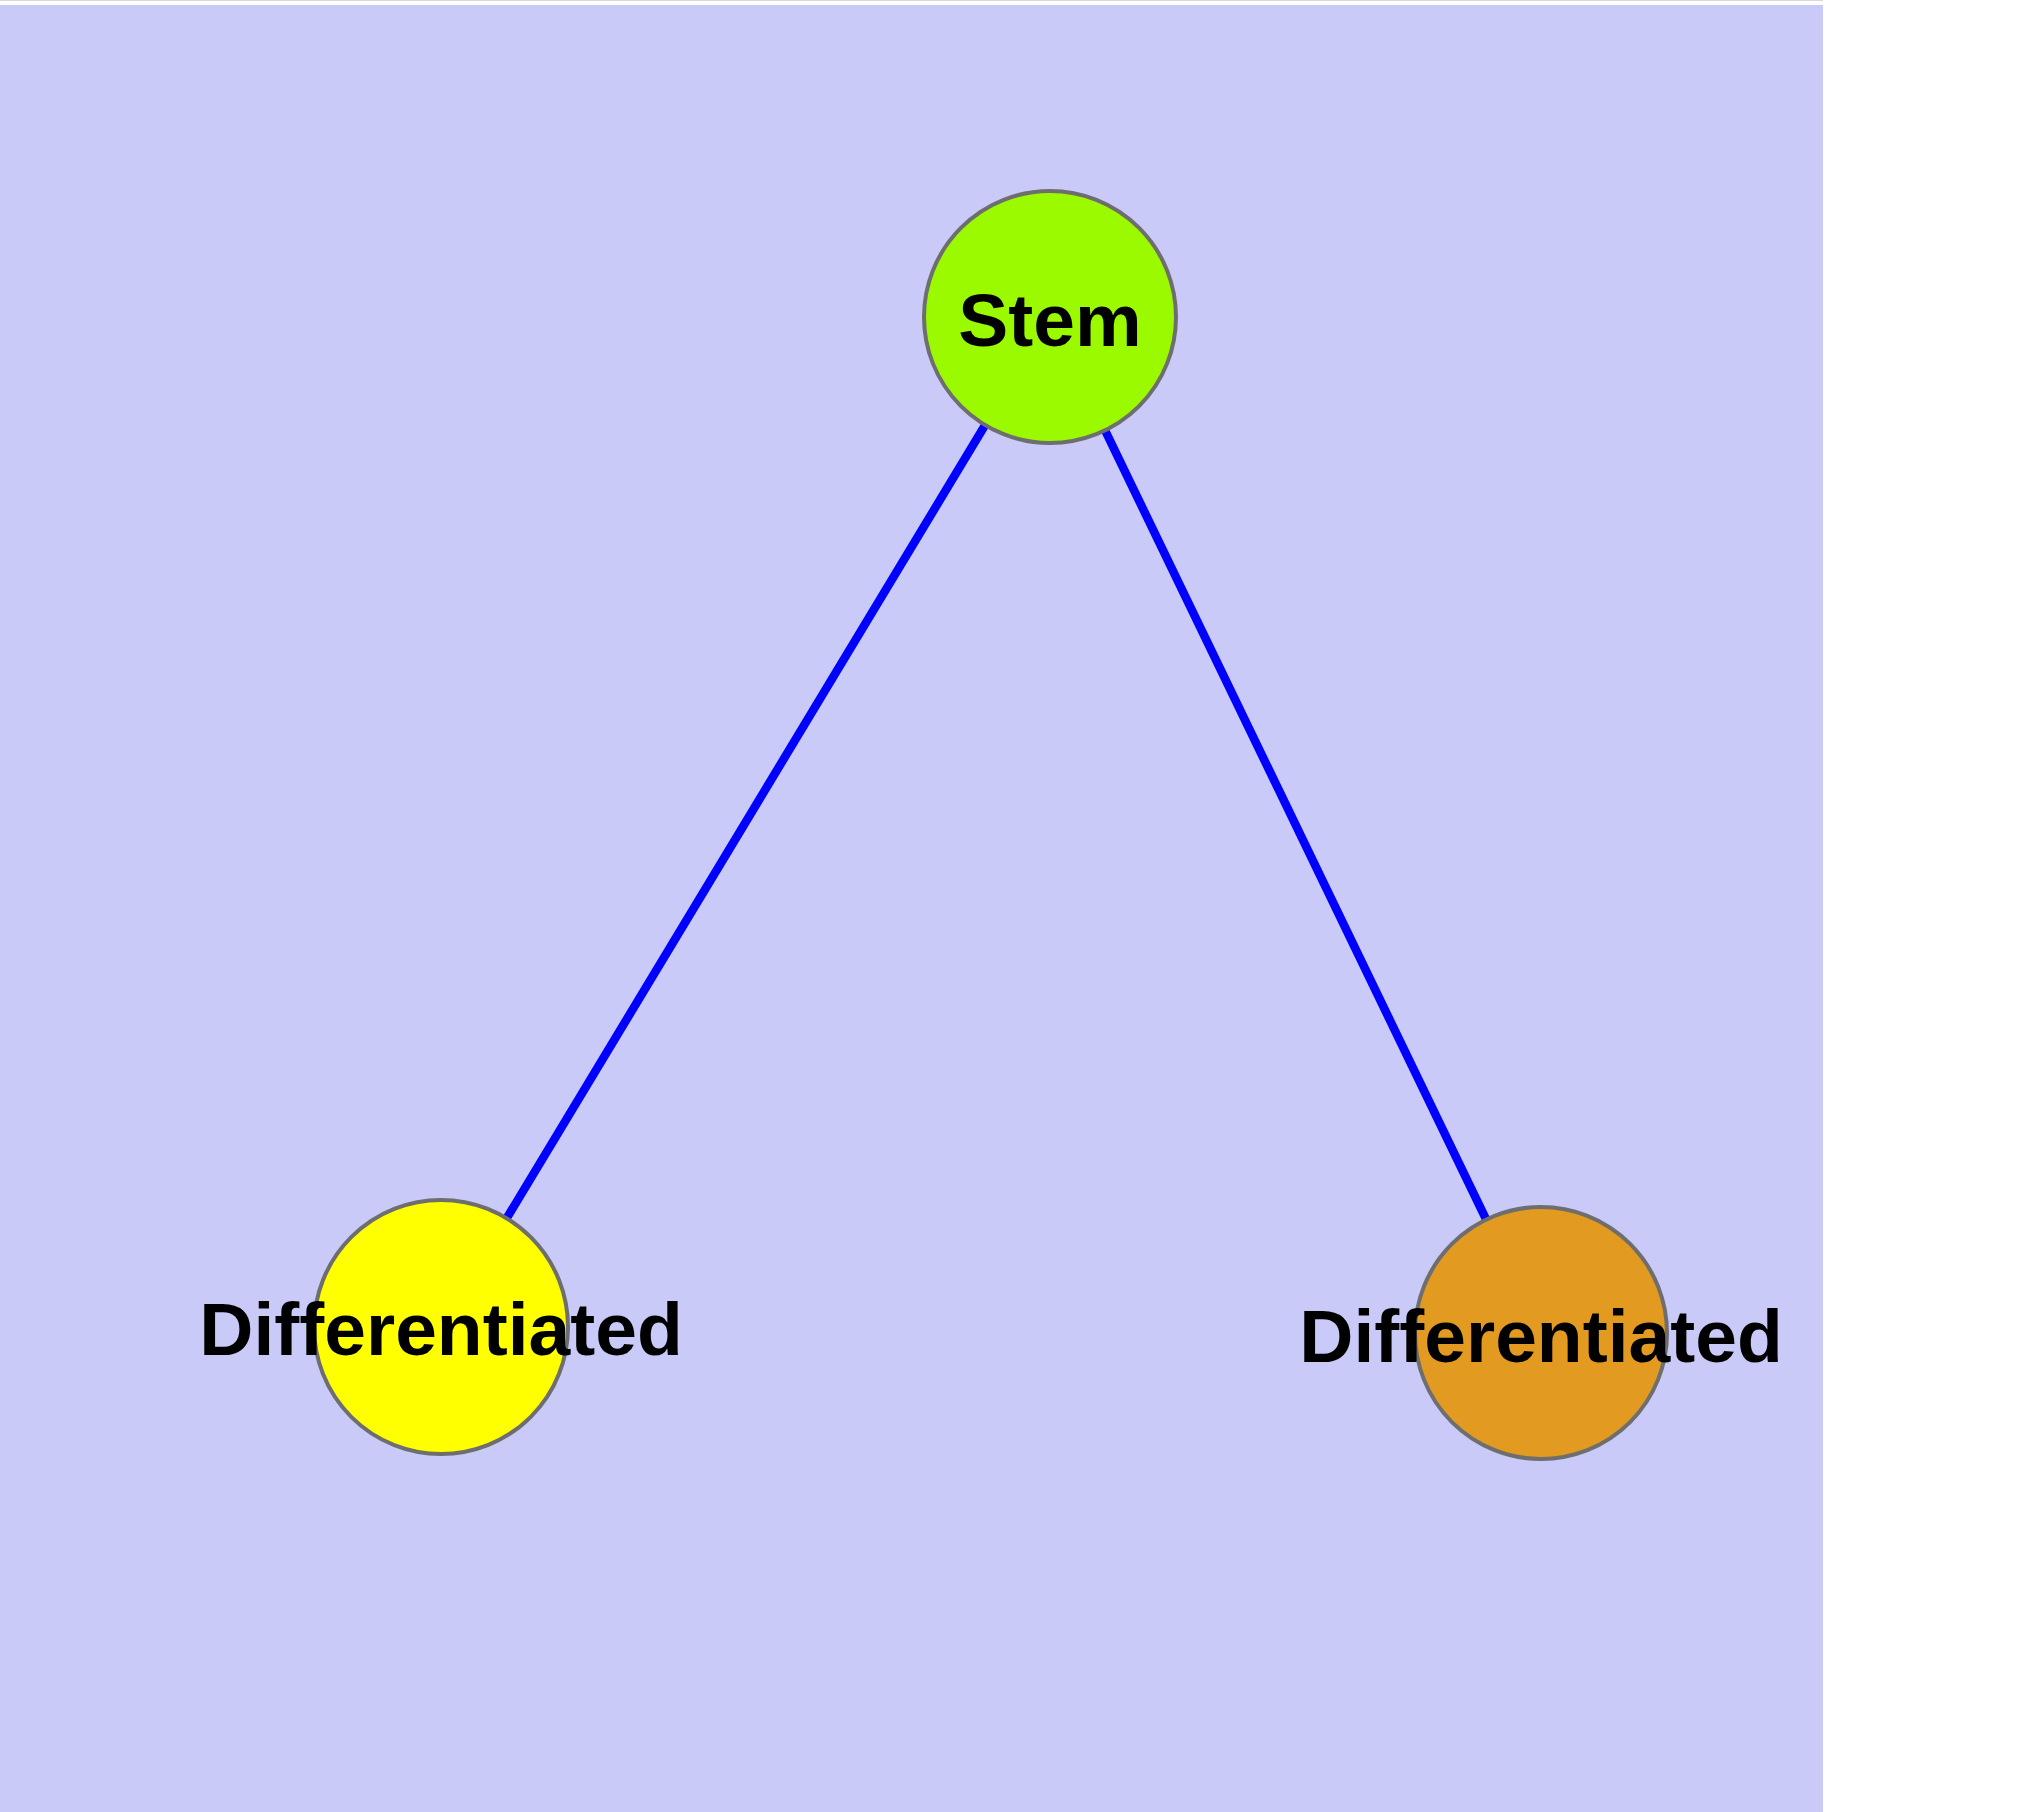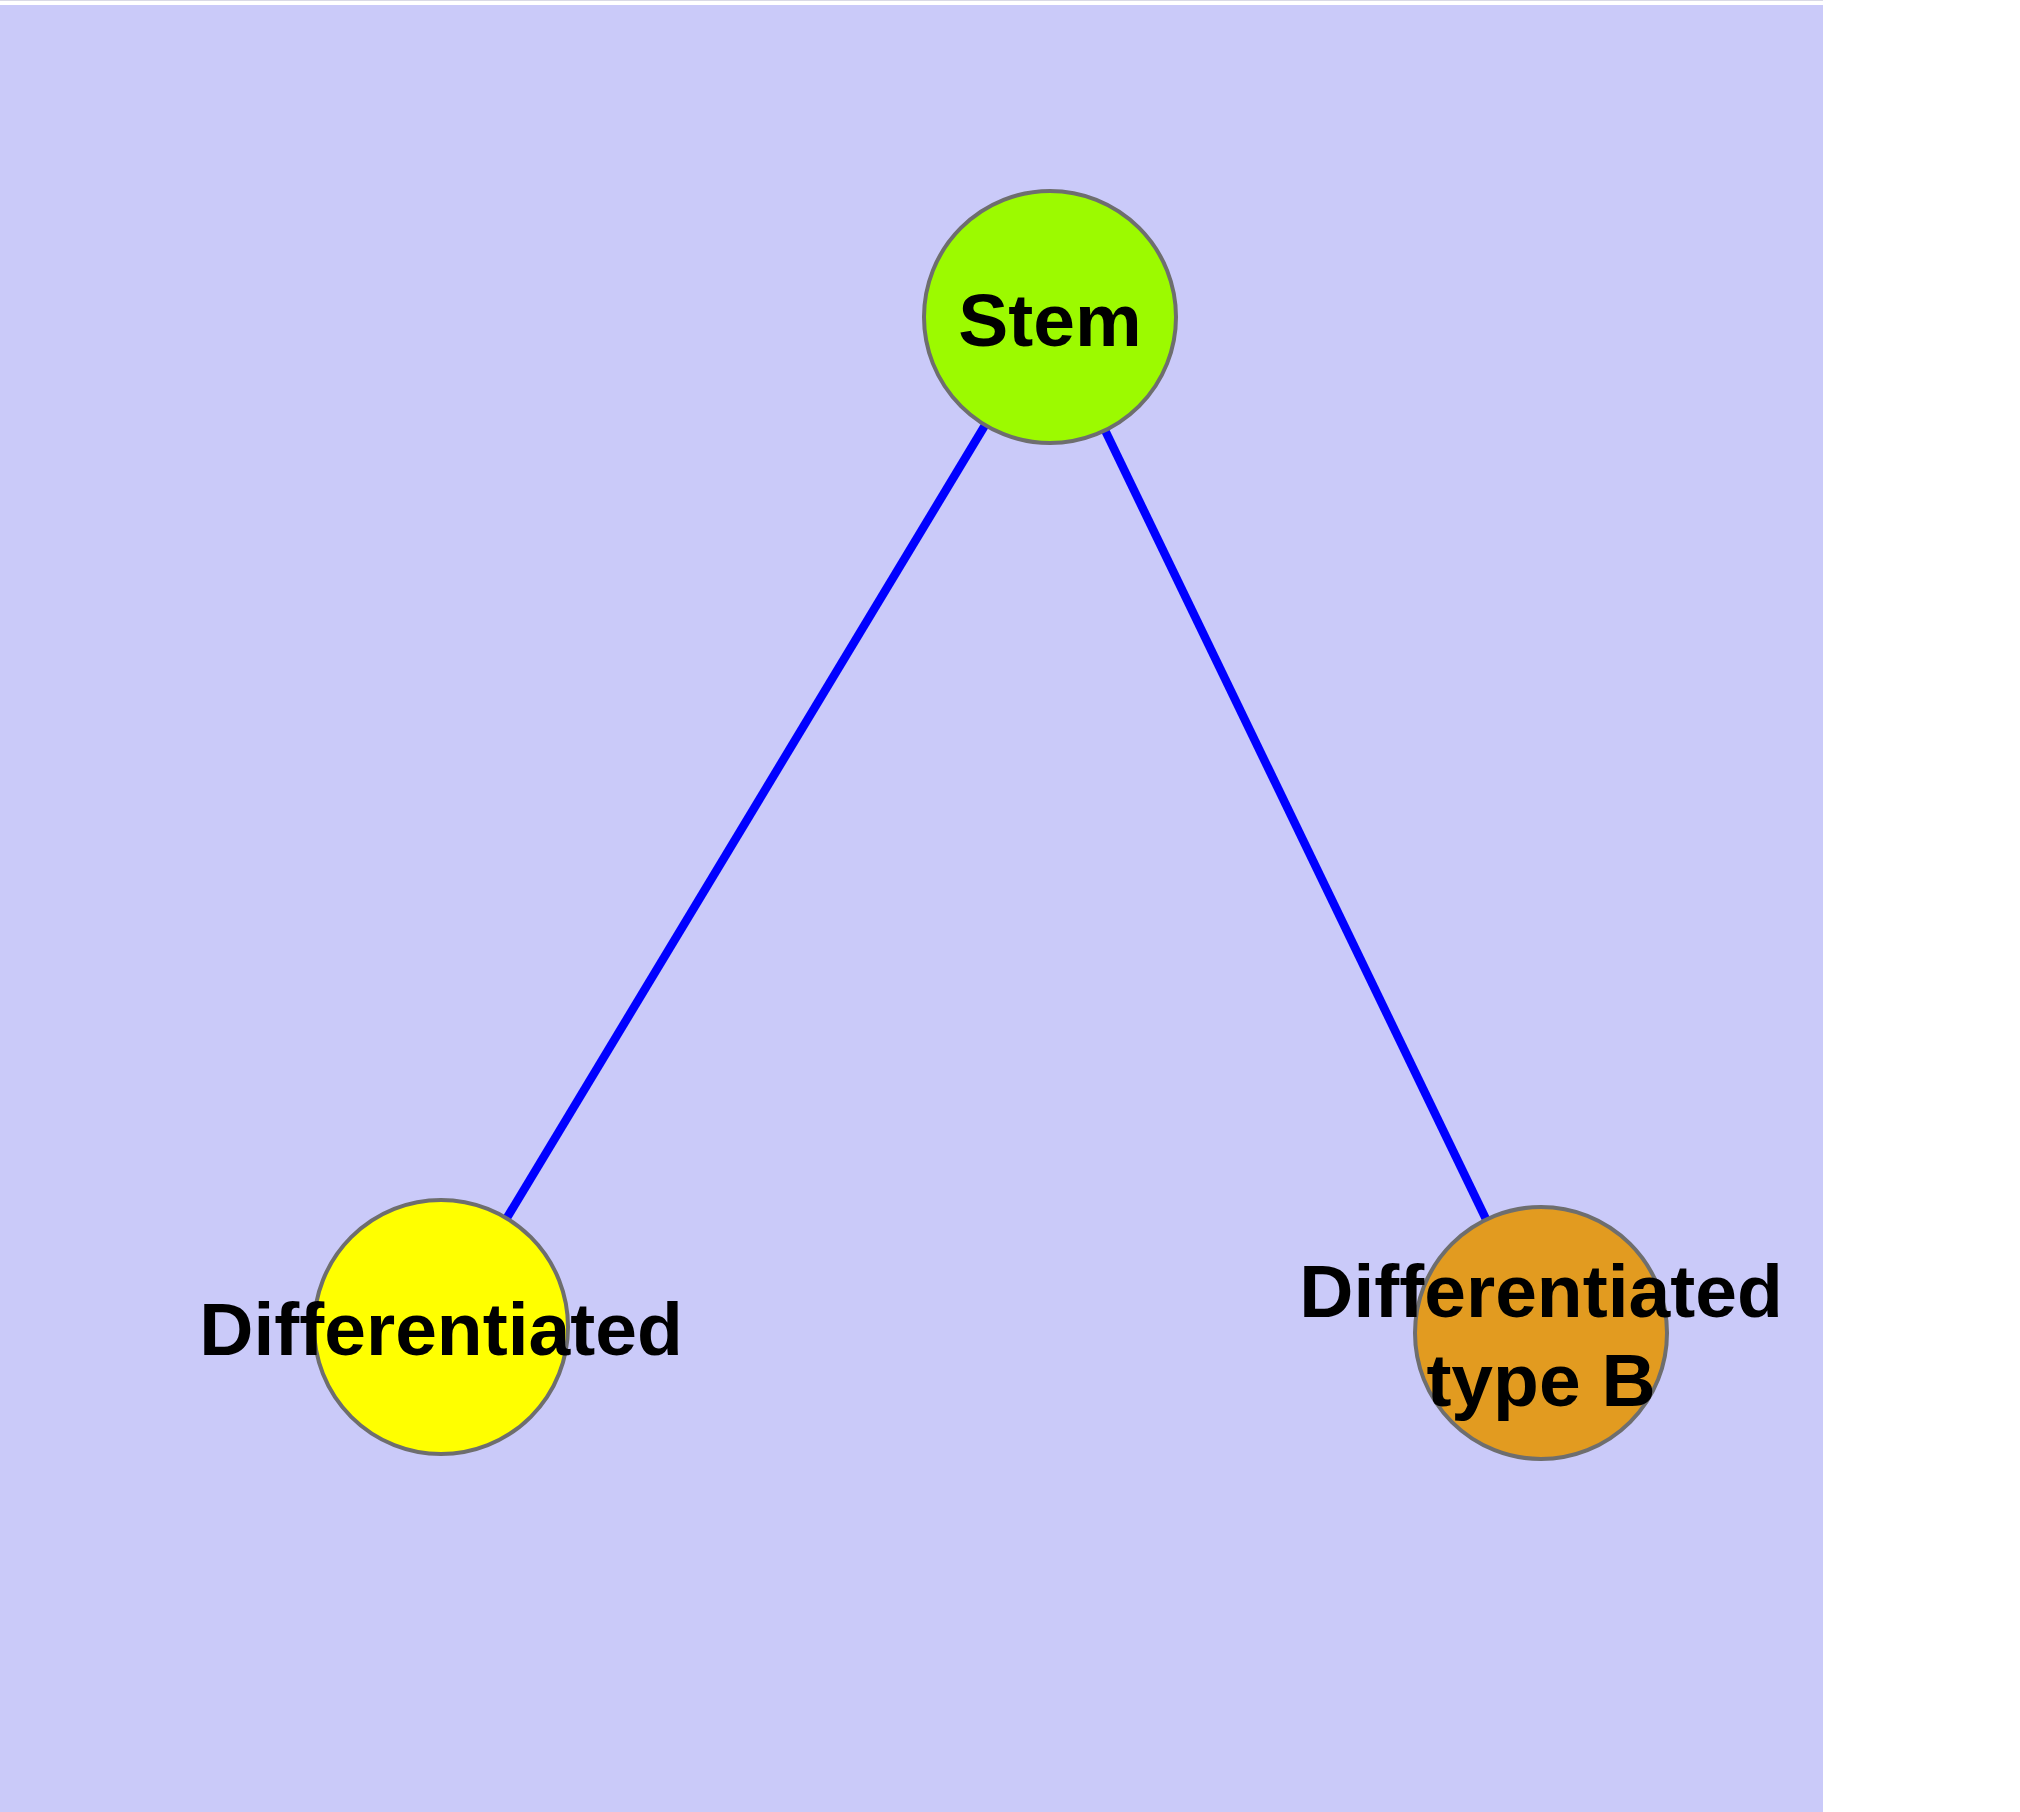"type B" div { html: <div>type B</div> -> none }
